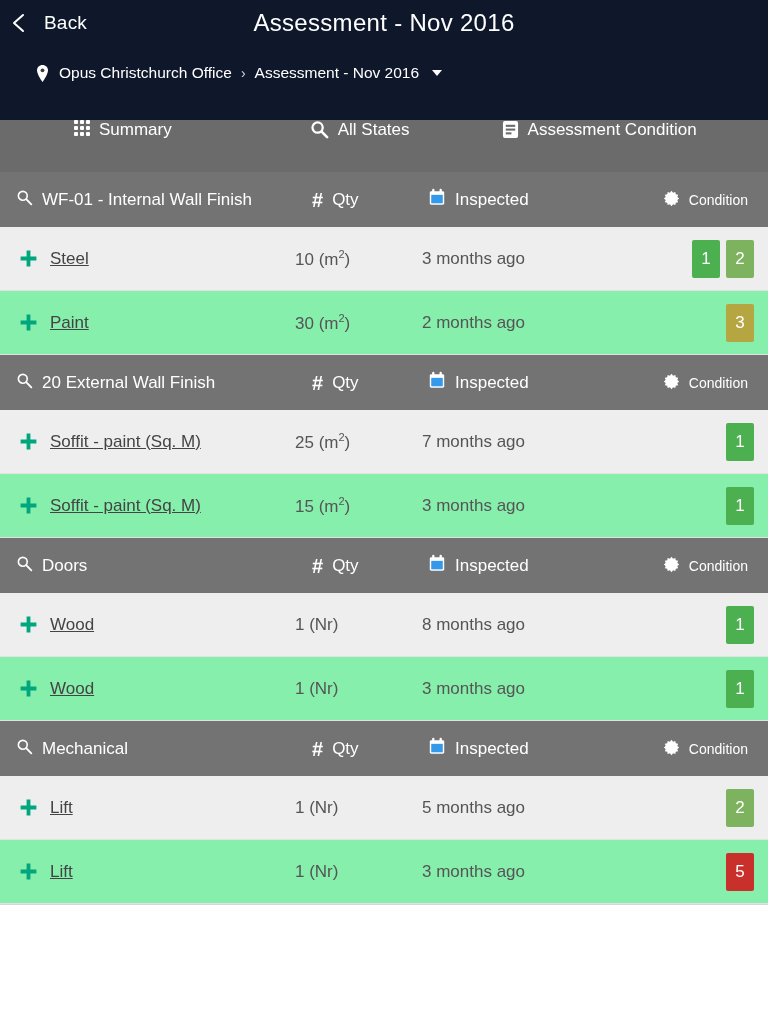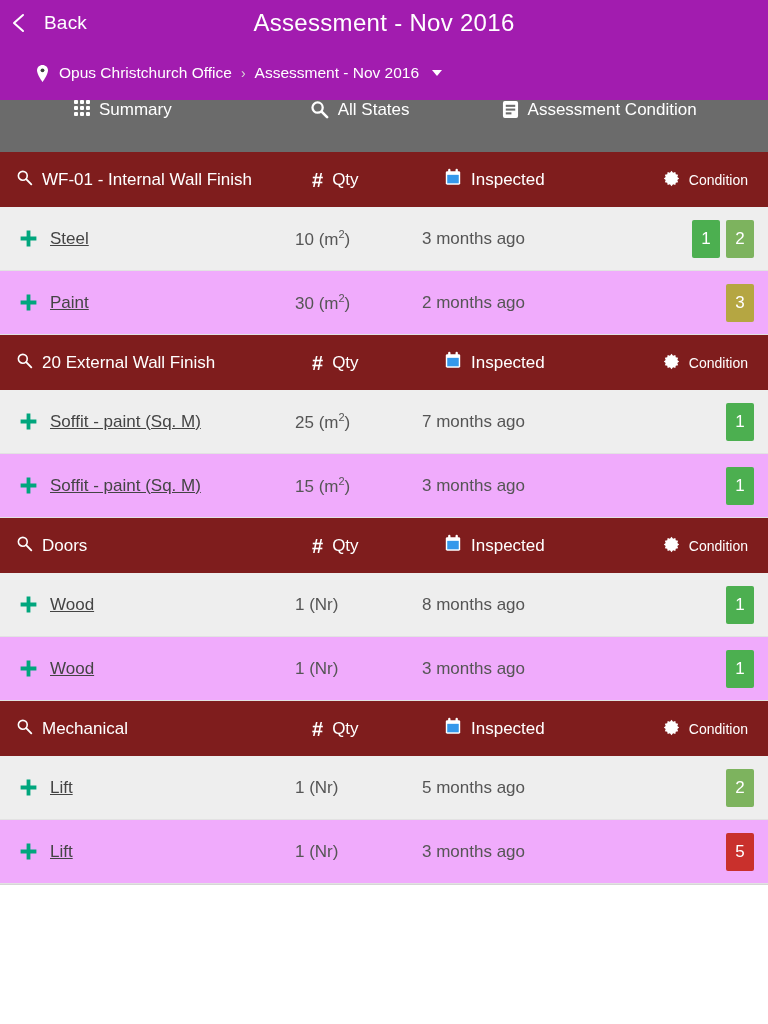"Back" .topbar { background: #a21caf -> #0f172a; height: 100px -> 120px }
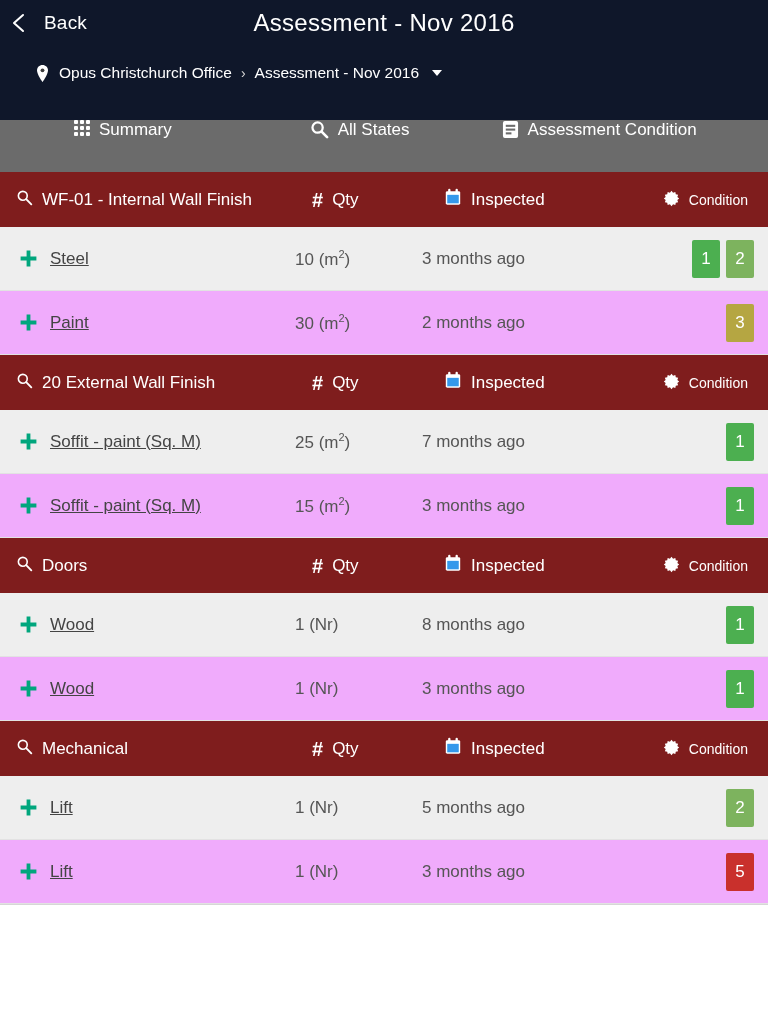"WF-01 - Internal Wall Finish" .group-header { background: #7f1d1d -> #737373 }
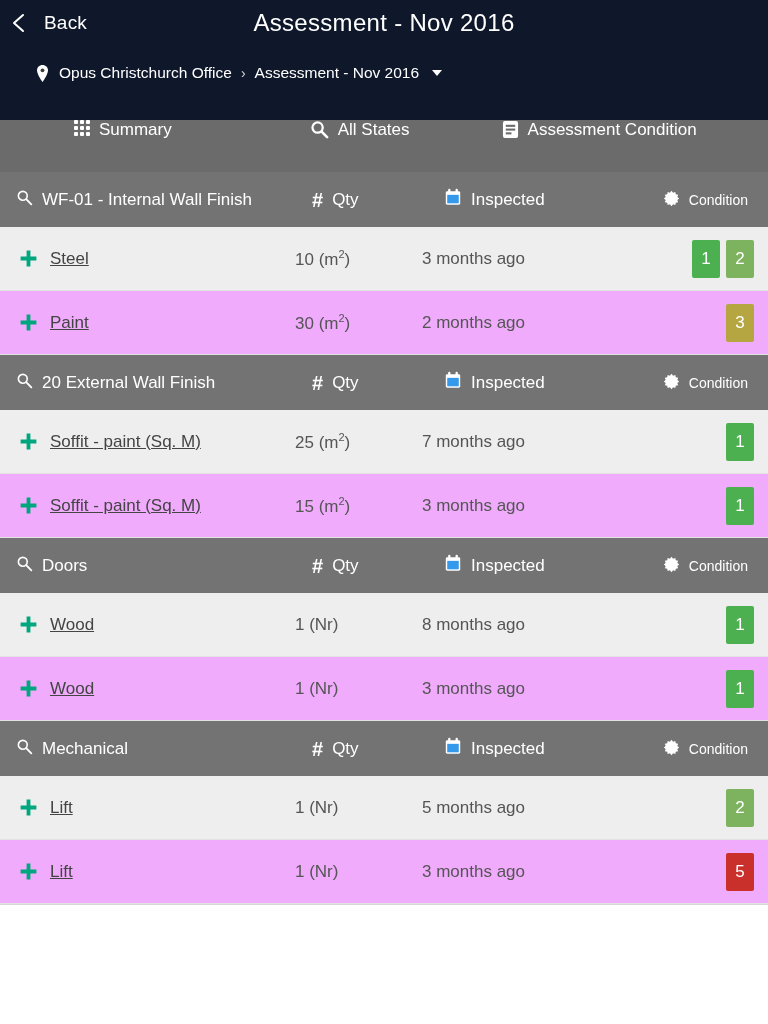"Inspected" .gh-insp { left: 444px -> 428px }
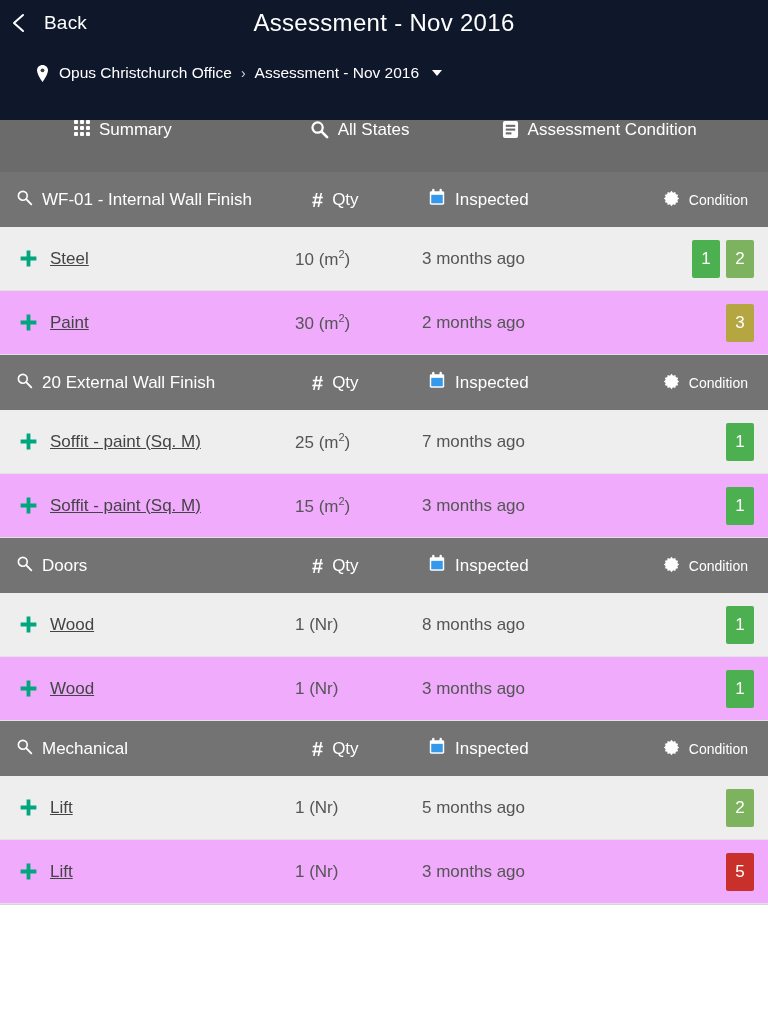"Paint" .row { background: #f0abfc -> #86efac }
